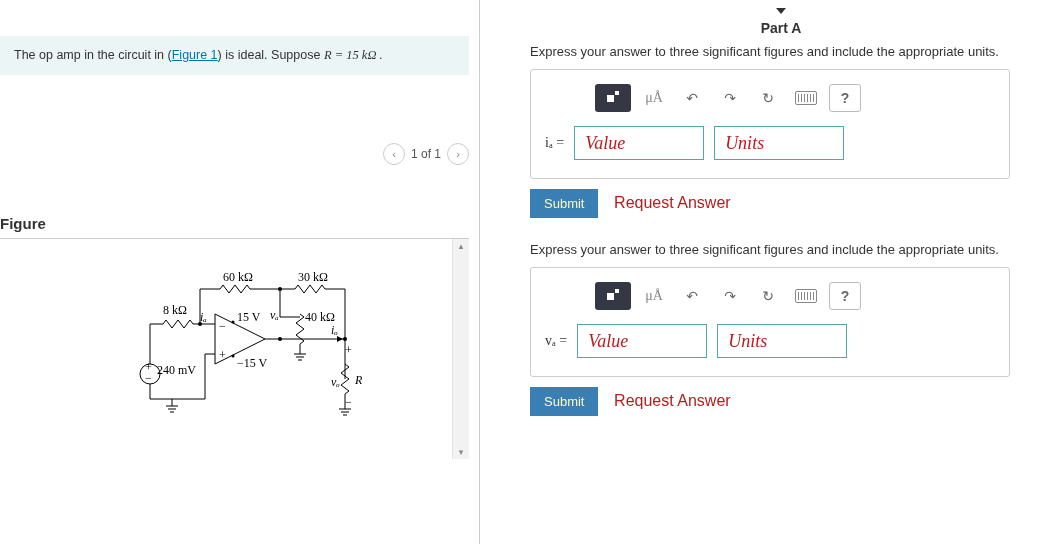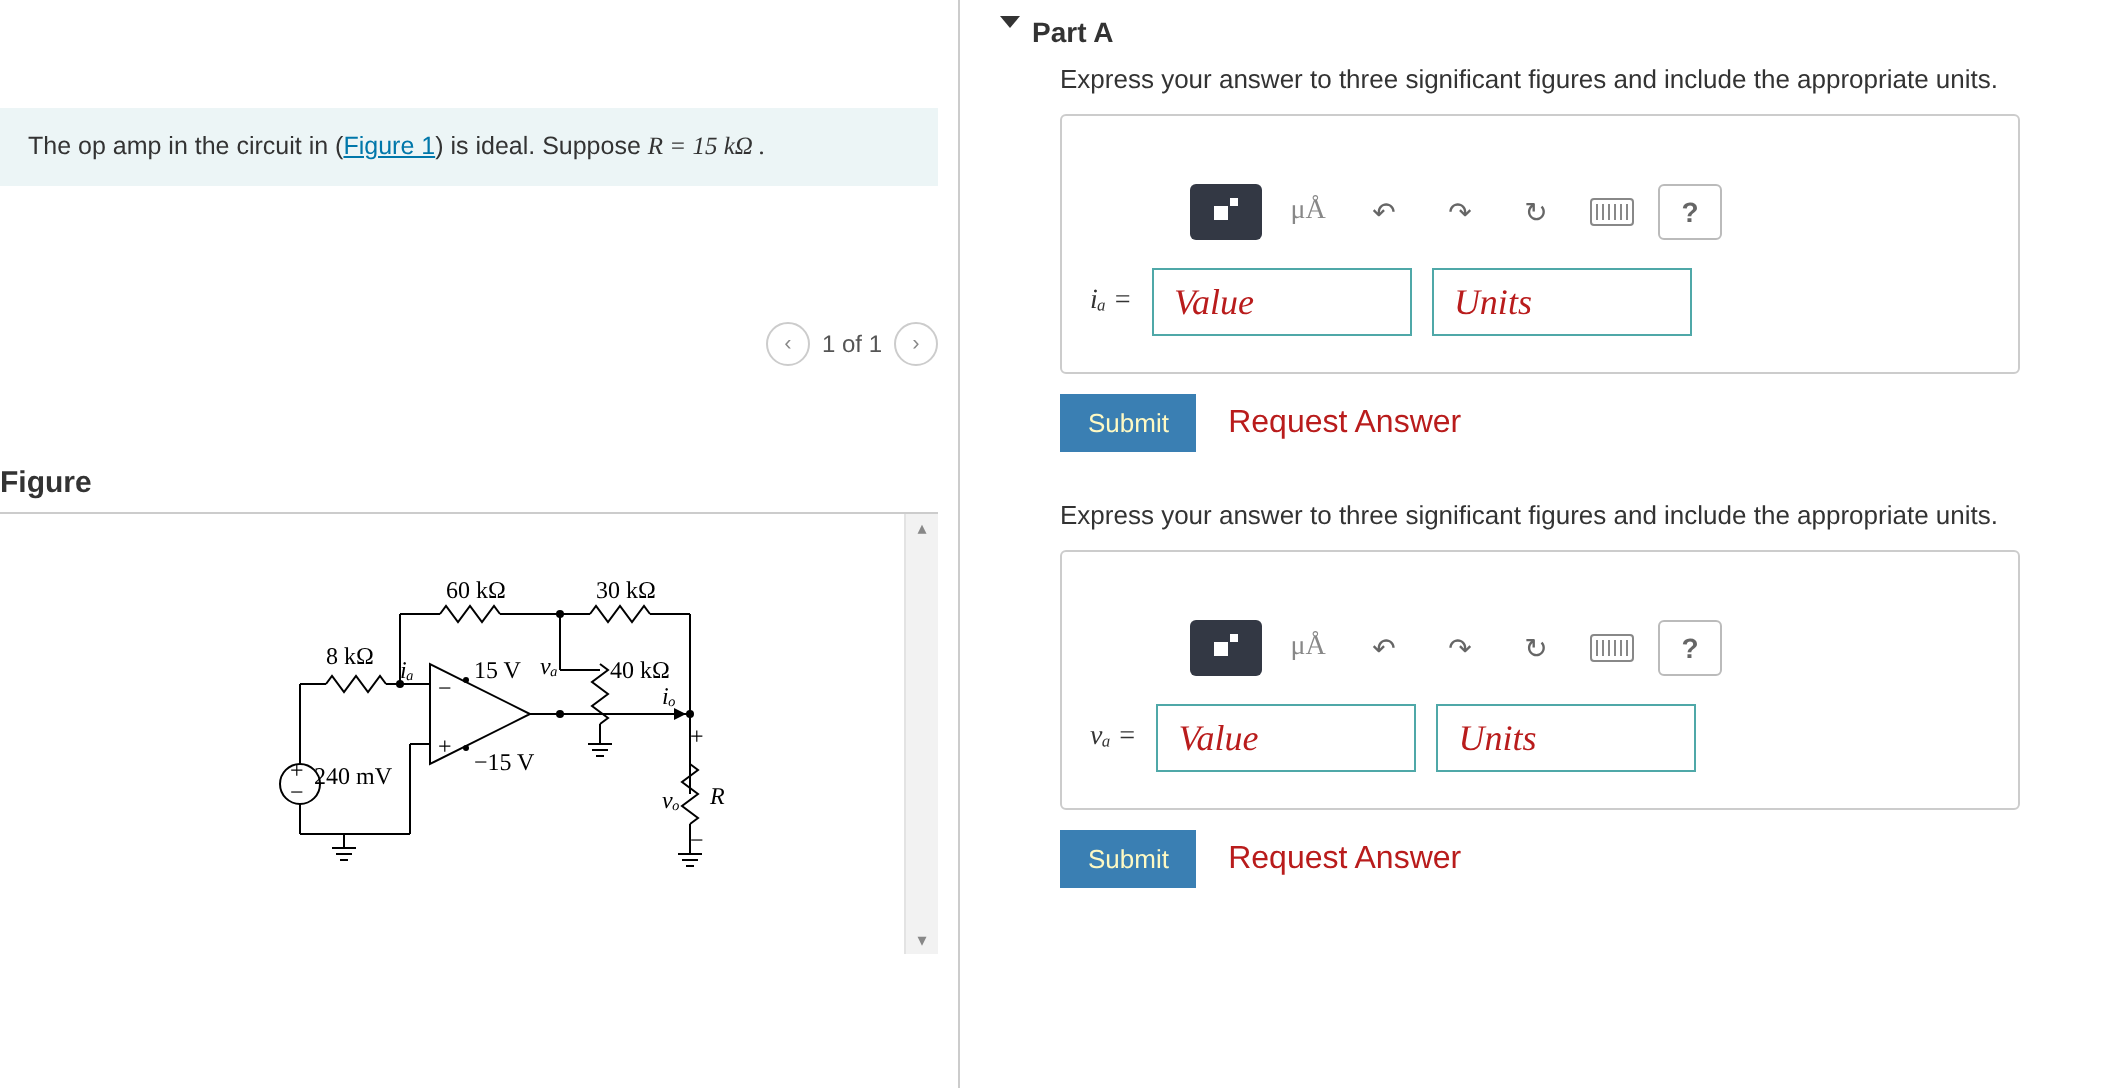"Part A" .part-header { align-items: none -> center; flex-direction: none -> column }
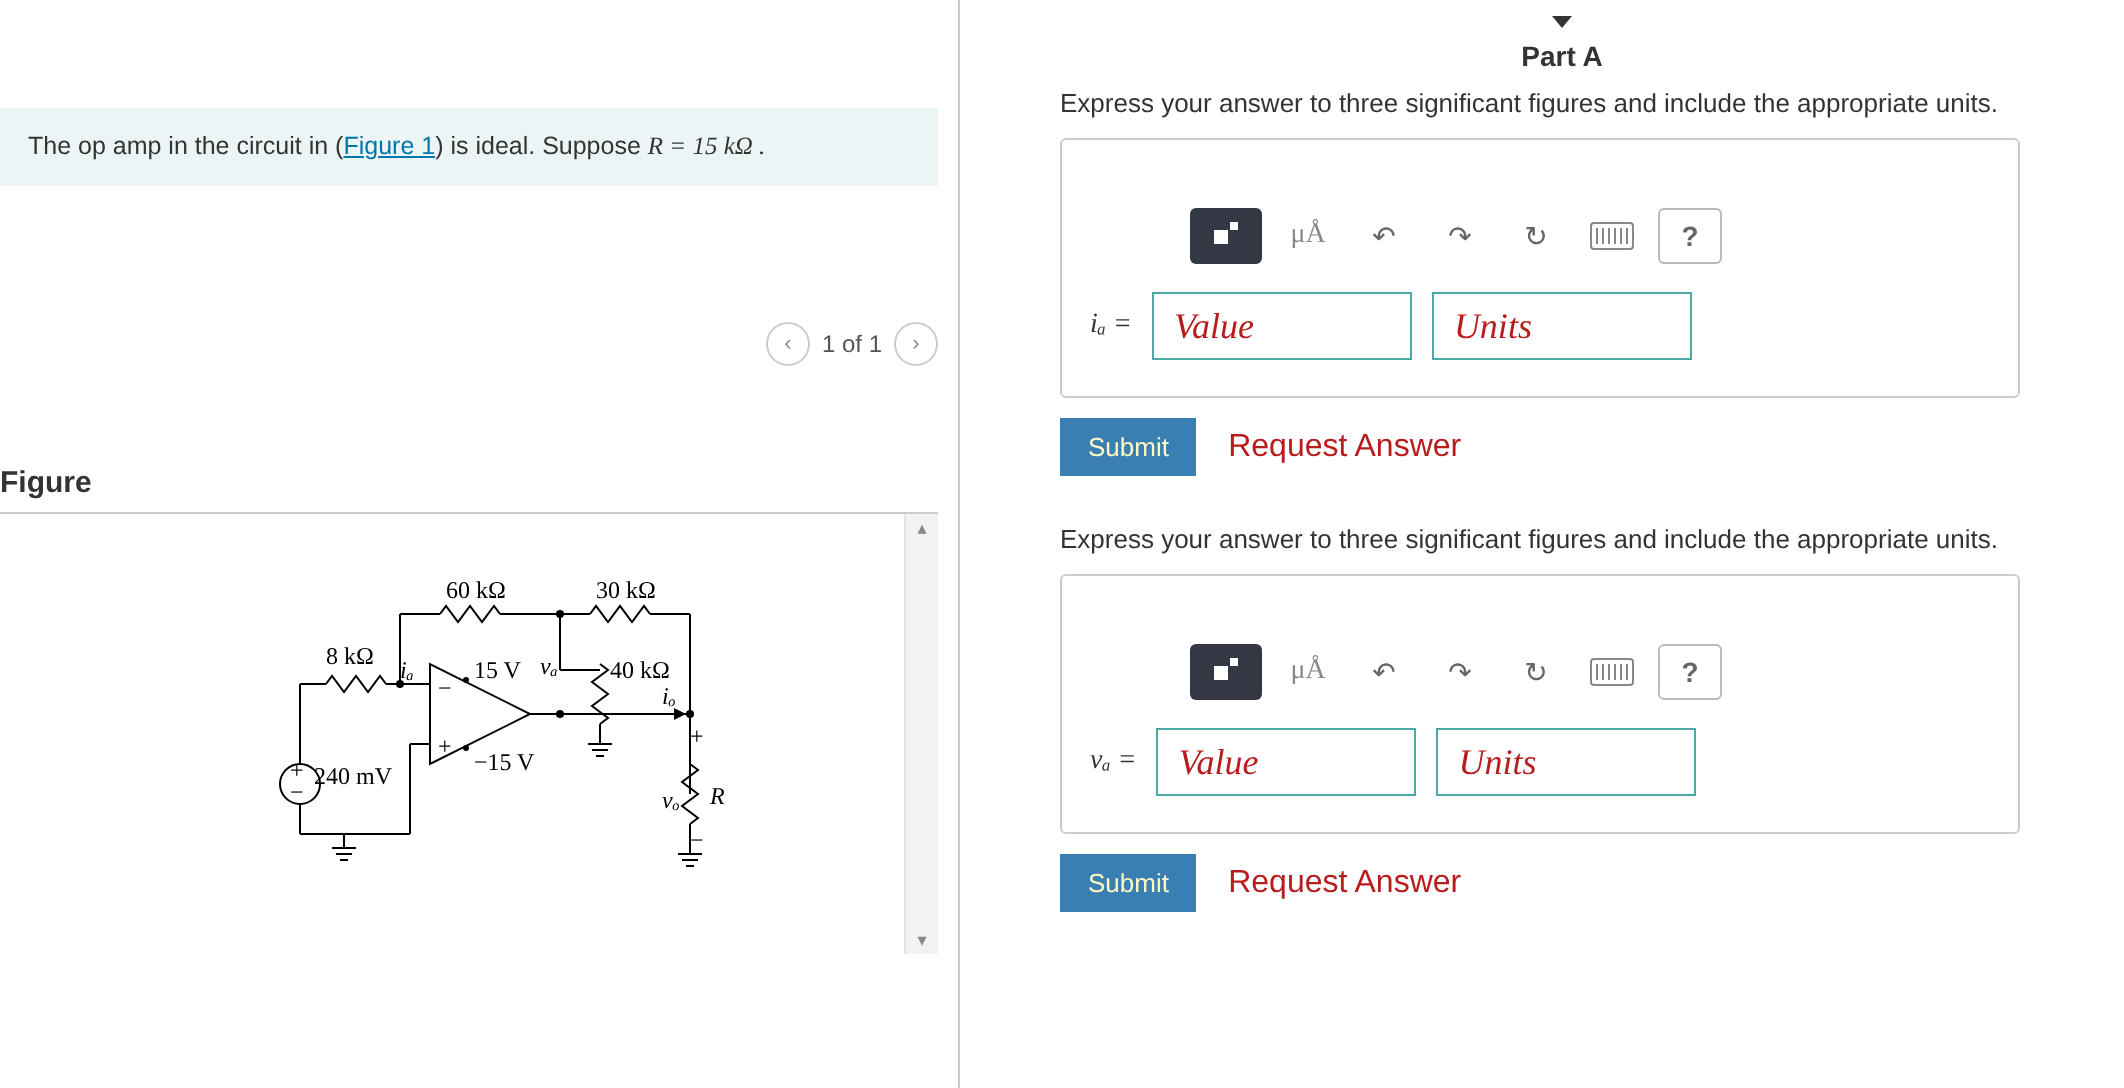"The op amp in the" .problem-statement { margin-top: 54px -> 36px }
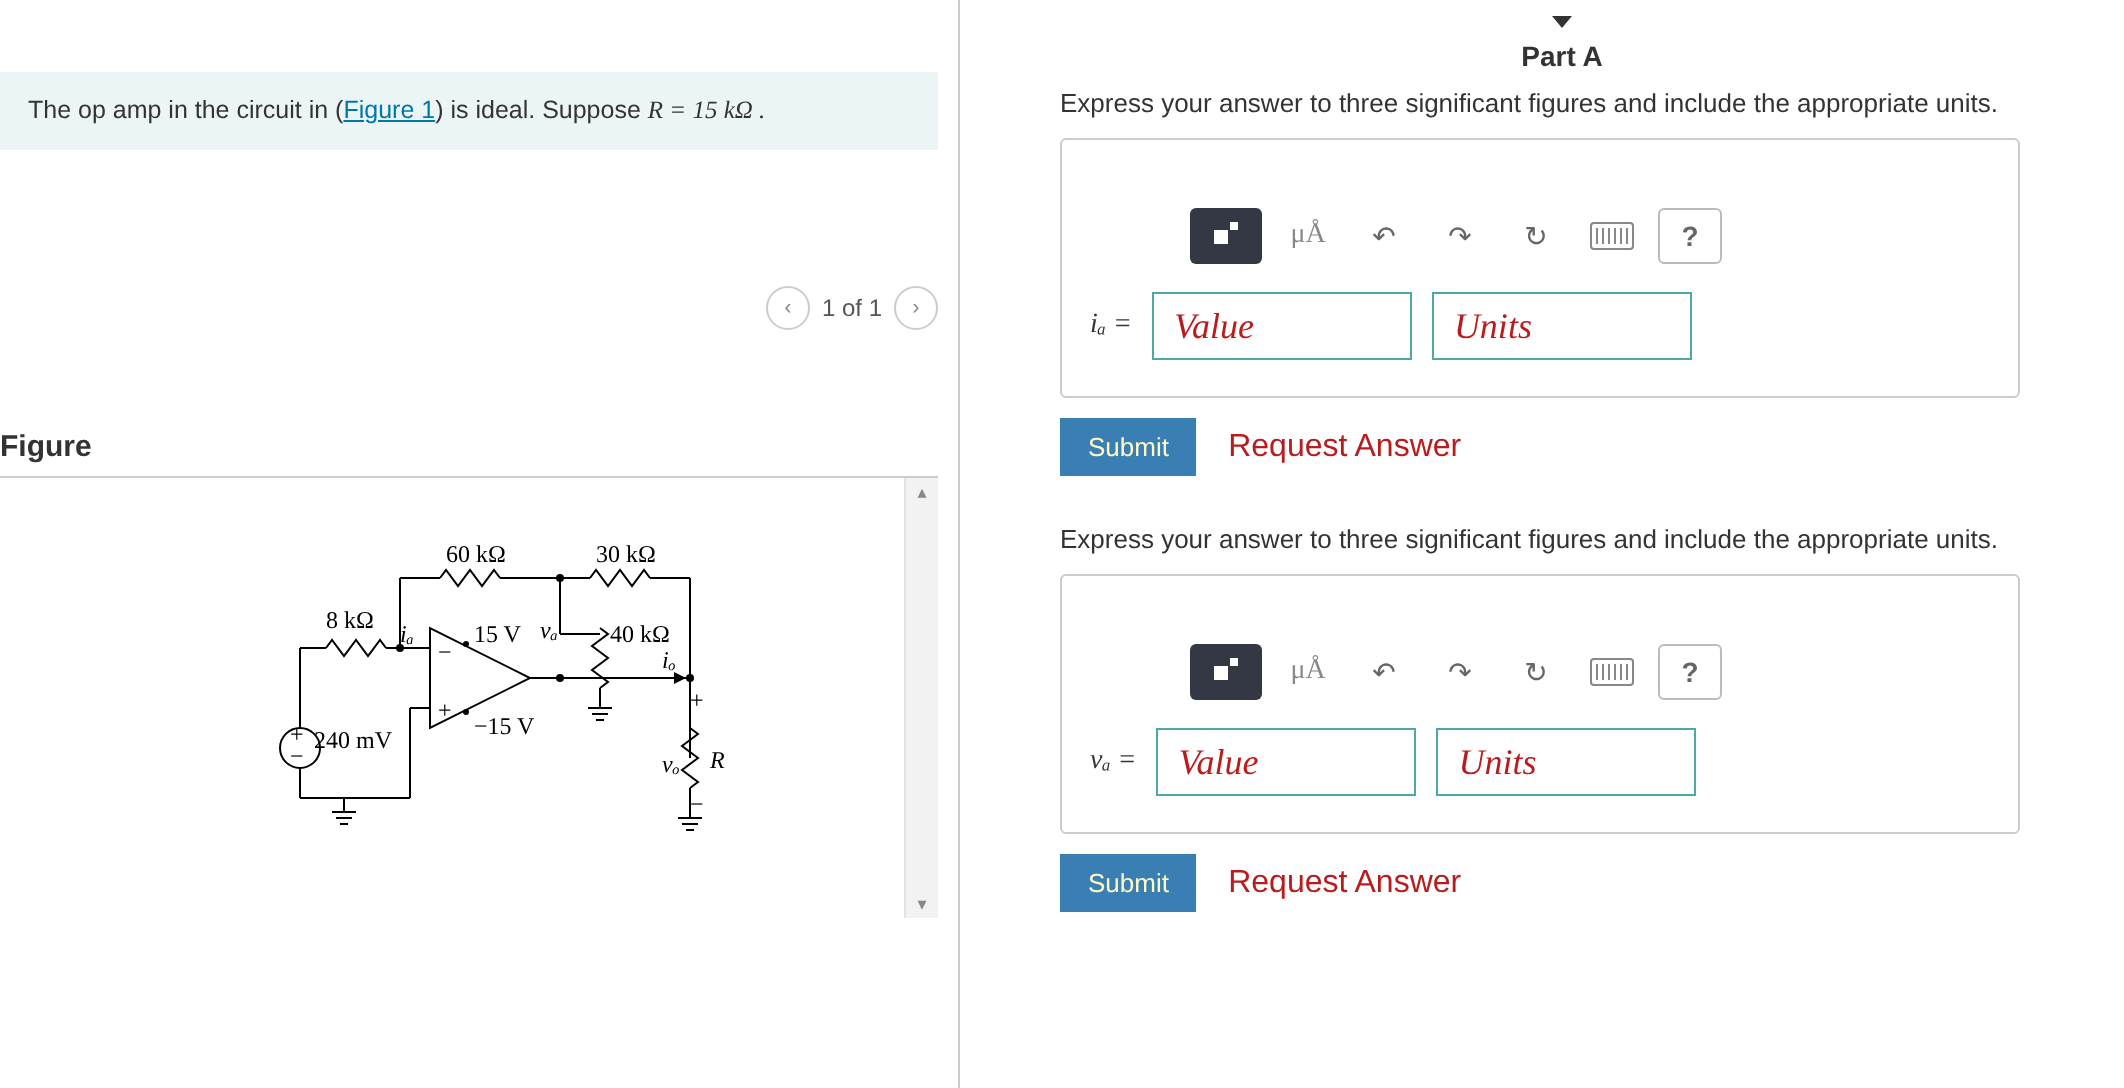"μÅ" .tool { margin-top: 20px -> none }
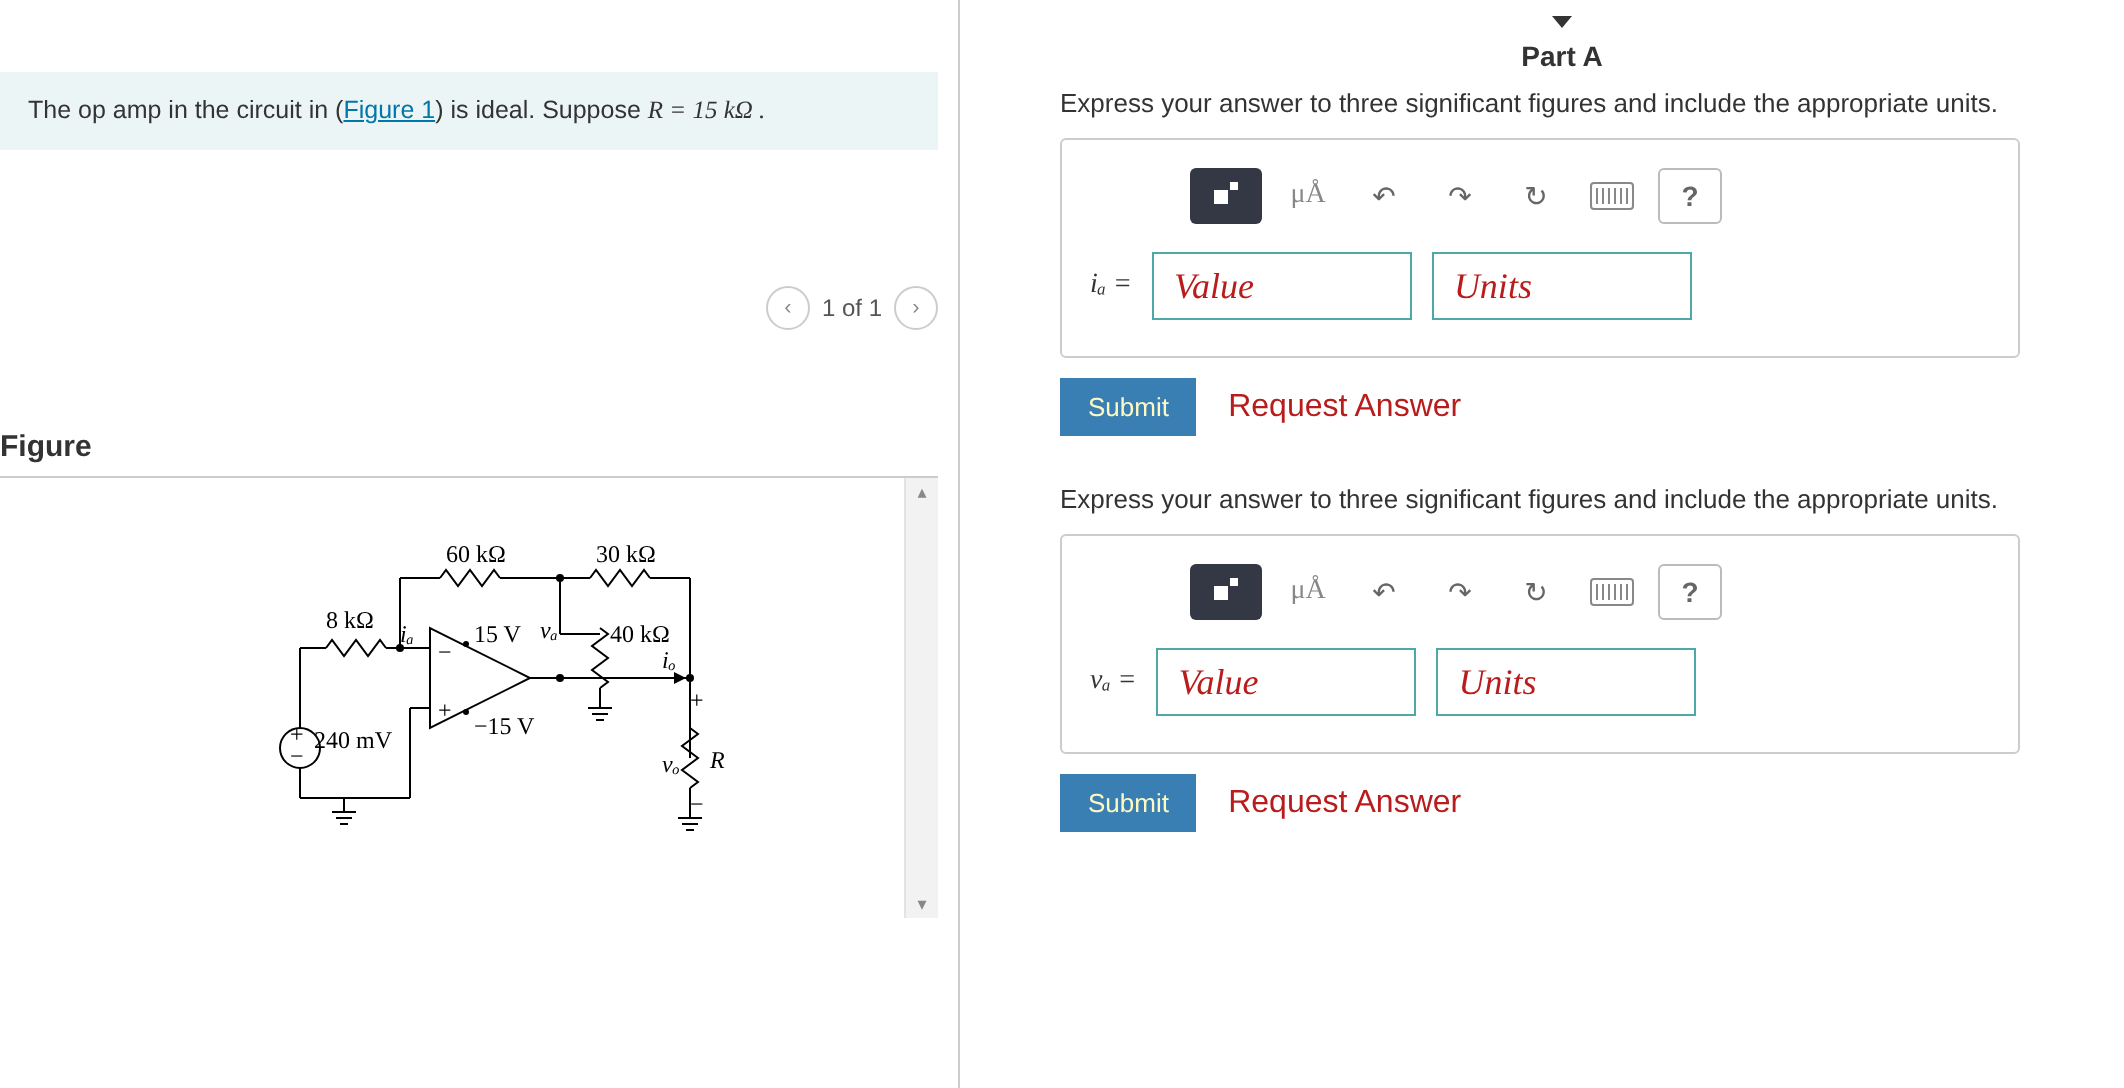"iₐ =" .lhs { font-style: italic -> none }
